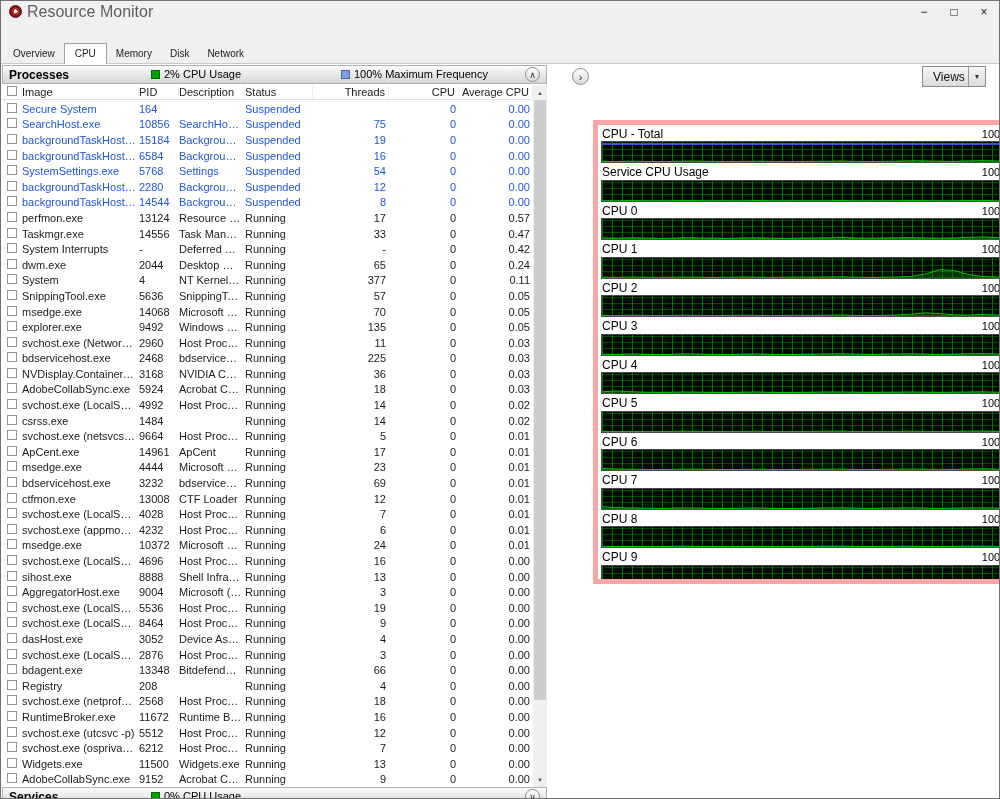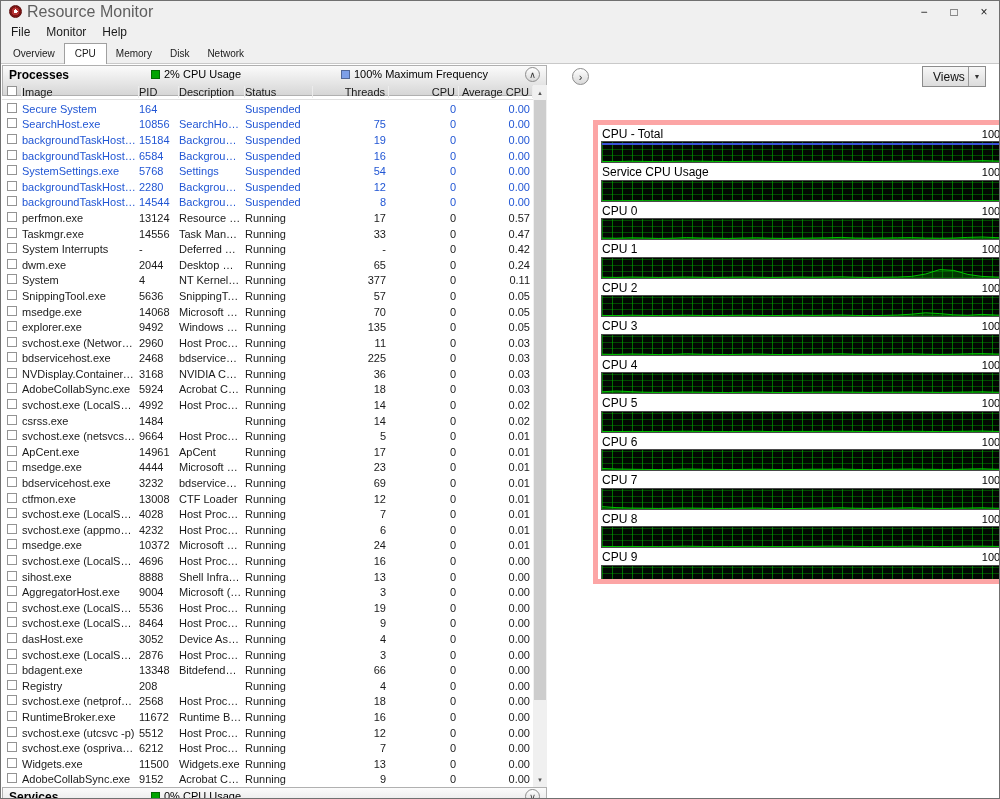"File" div.menubar { html: <div> <span>File</span> <span>Monitor</span> <span>Help</span> </div> -> none }
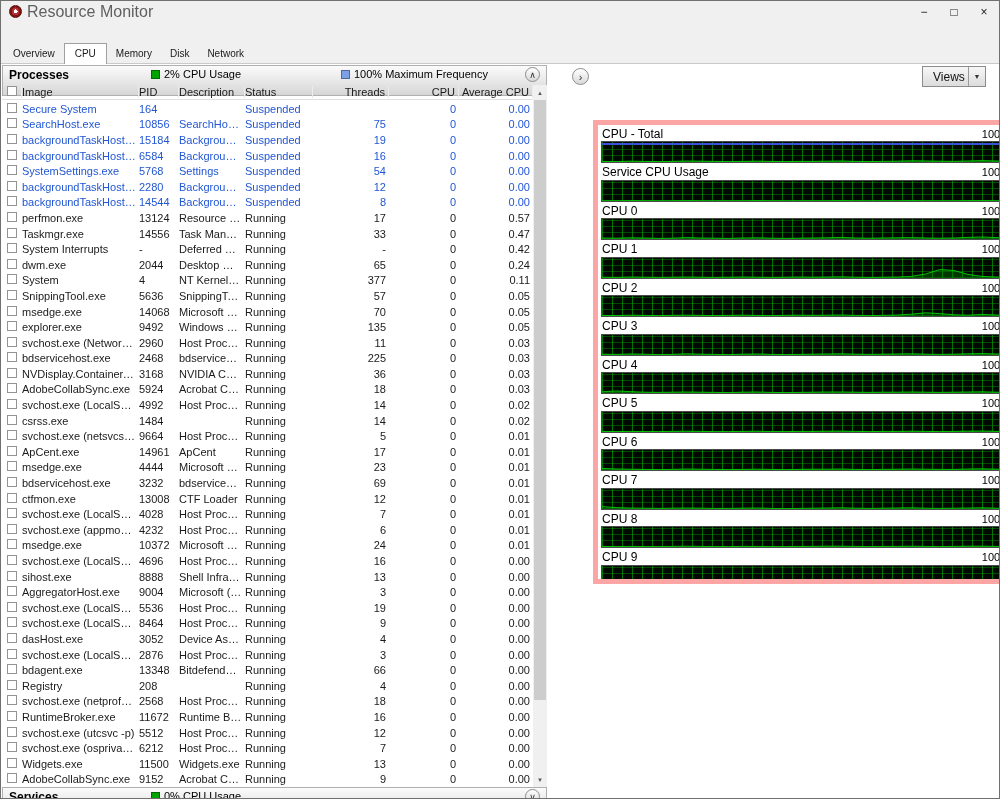"Processes" .sec-header { height: 31px -> 19px }
